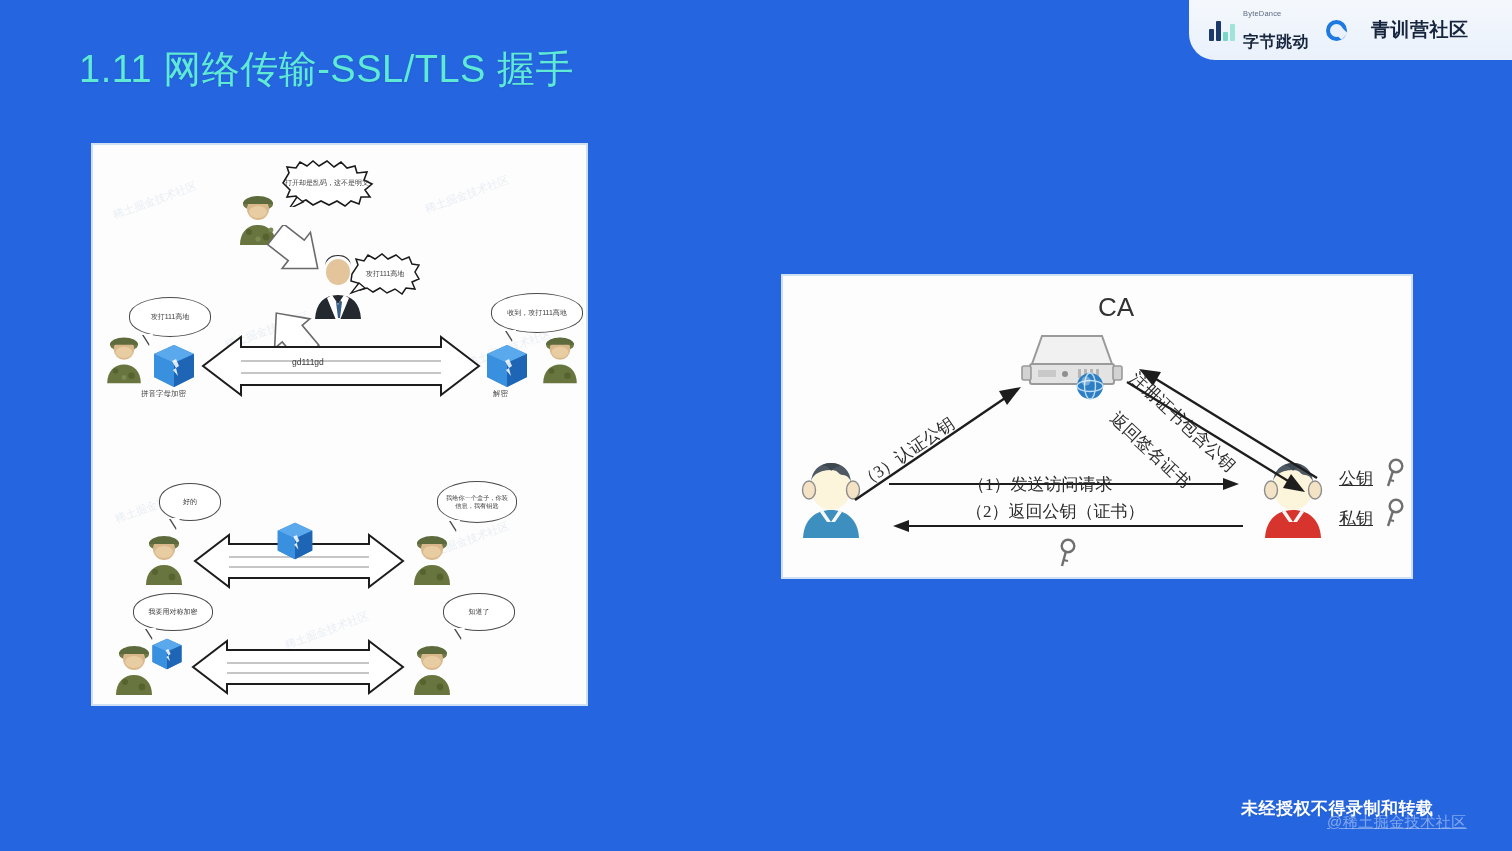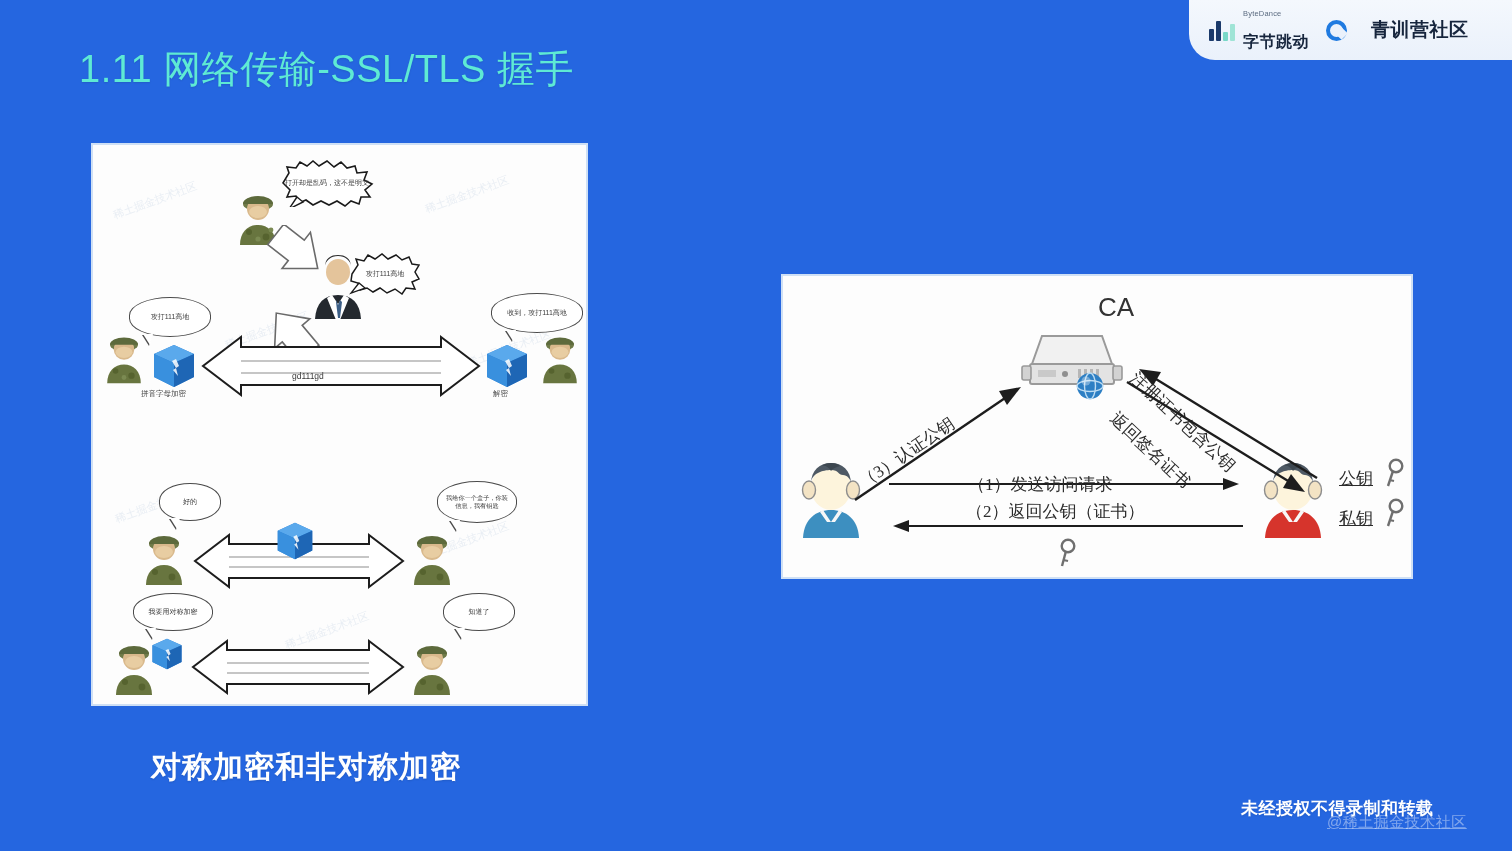"gd111gd" span.caption-sm { top: 226px -> 212px }
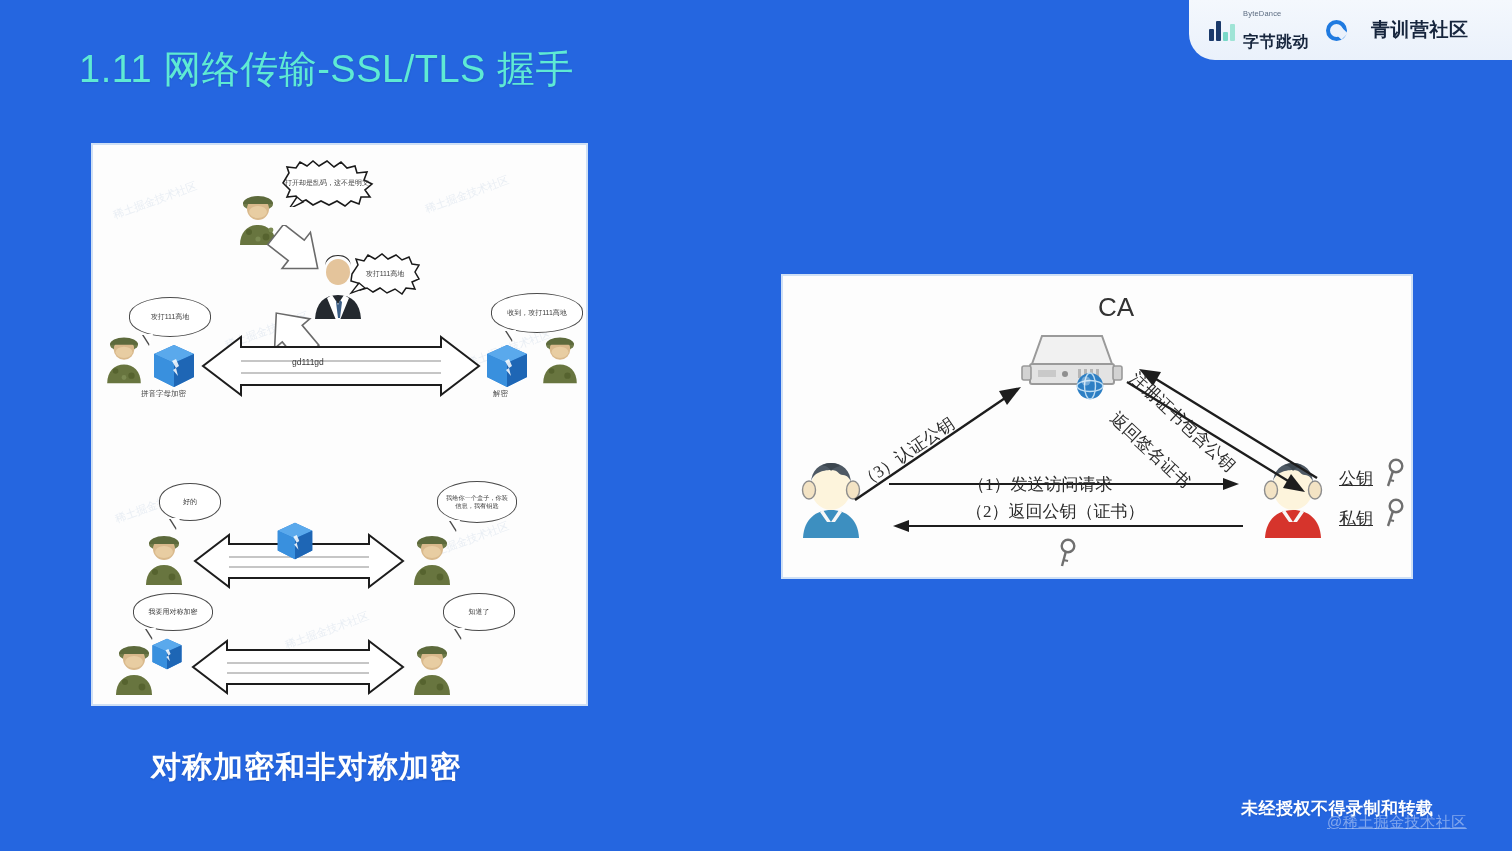"对称加密和非对称加密" div.cap { html: <div>对称加密和非对称加密</div> -> none }
